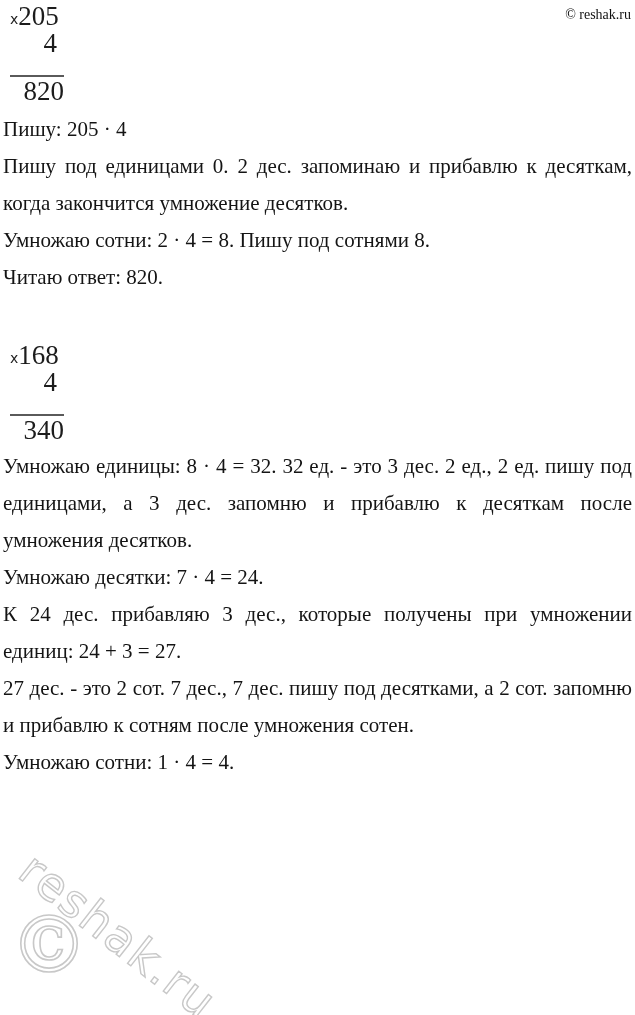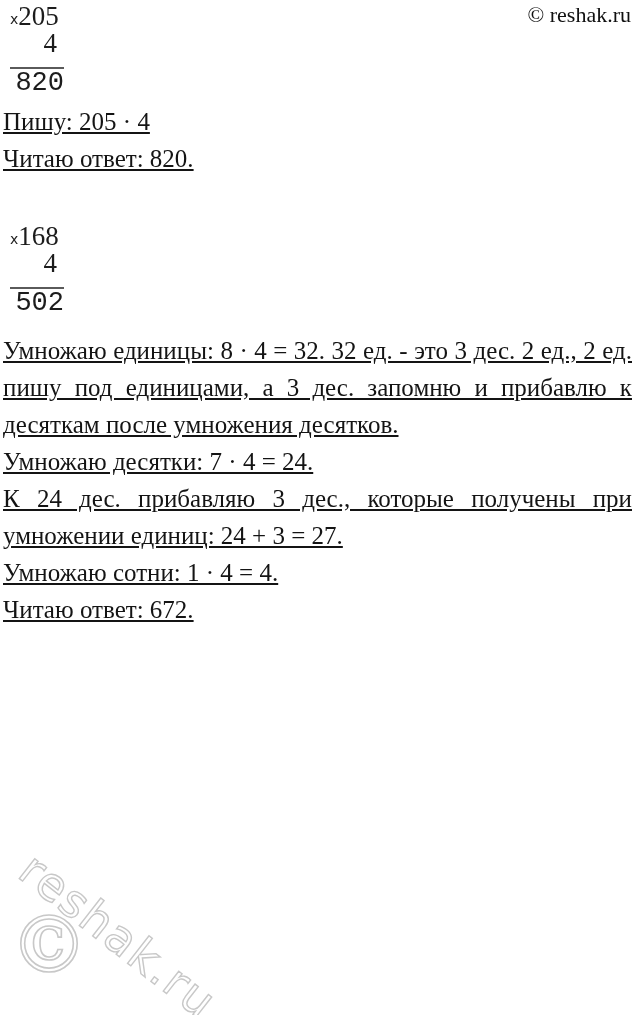"© reshak.ru" .copyright { font-size: 22px -> 14px }
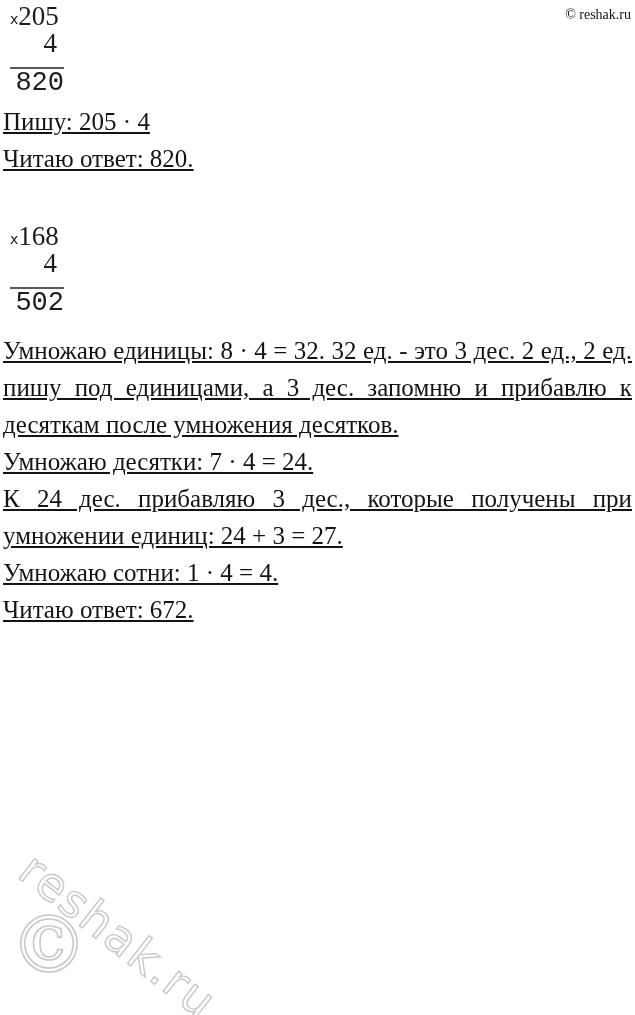"820" .mult .product-row { font-family: Liberation Mono, monospace -> none; margin-top: 10px -> 18px }
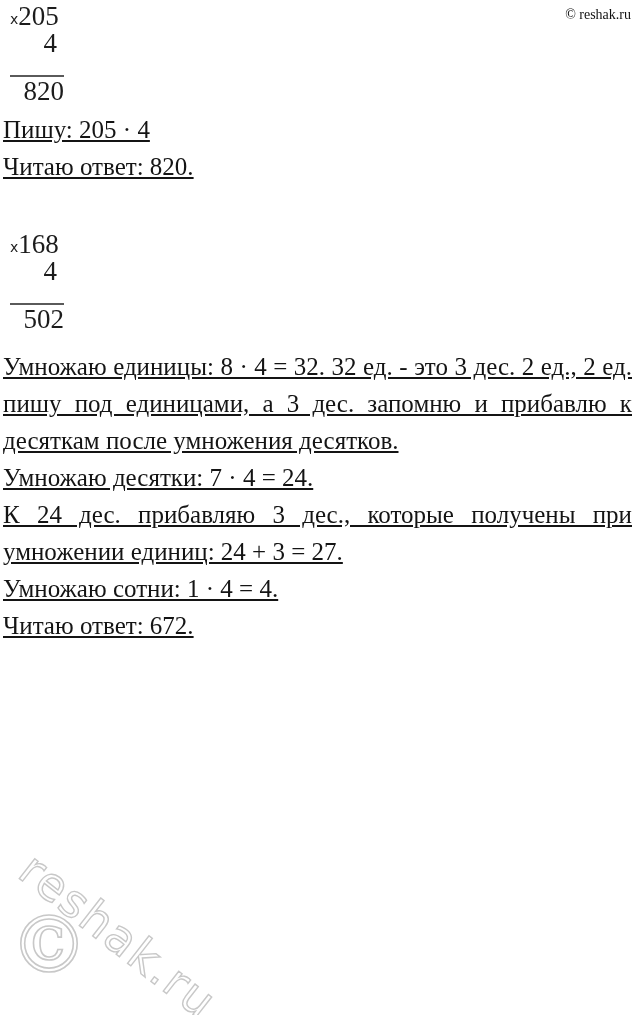"Пишу: 205 · 4" .steps p { font-size: 25px -> 21px; text-decoration: underline -> none }
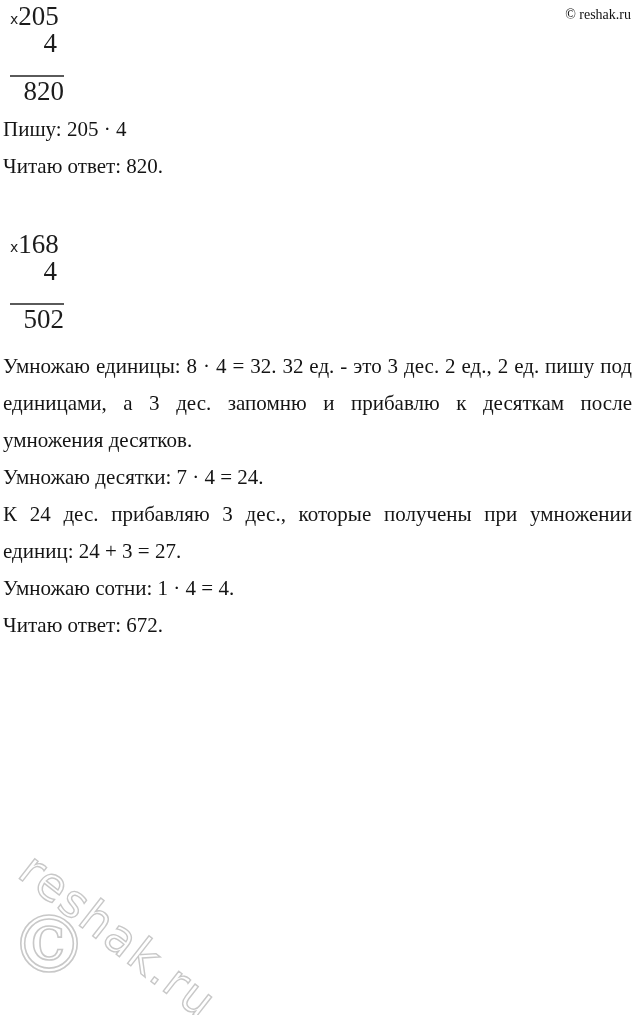"Пишу под единицами 0. 2" p { html: none -> <p>Пишу под единицами 0. 2 дес. запоминаю и прибавлю к десяткам, когда закончится умножение десятков.</p> }
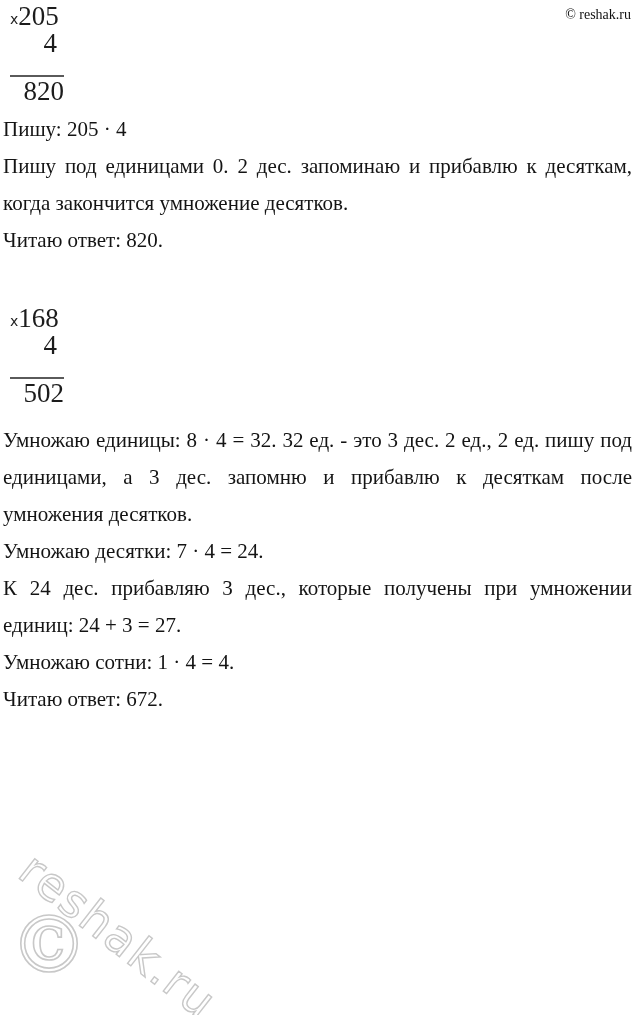"Умножаю сотни: 2 · 4" p { html: none -> <p>Умножаю сотни: 2 · 4 = 8. Пишу под сотнями 8.</p> }
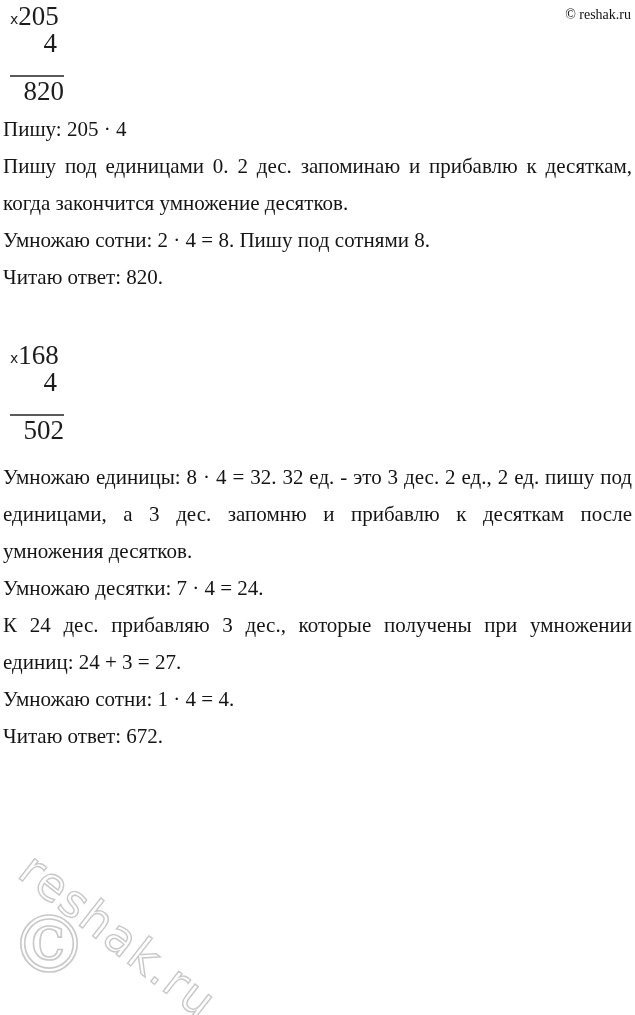"502" div.product-row { text: 502 -> 340 }
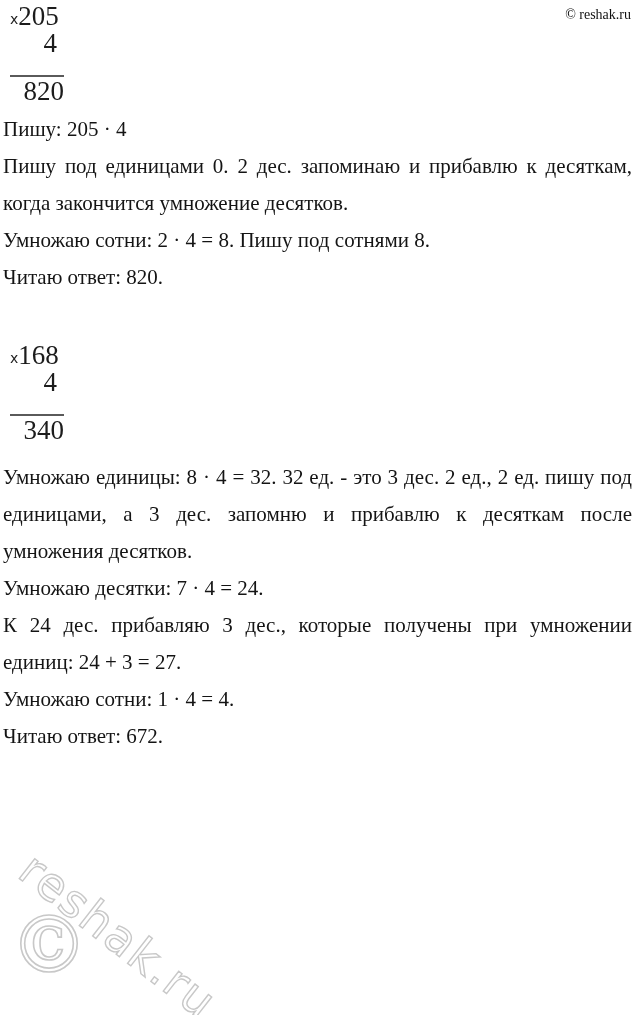"Умножаю единицы: 8 · 4" .steps2 { margin-top: 15px -> 4px }
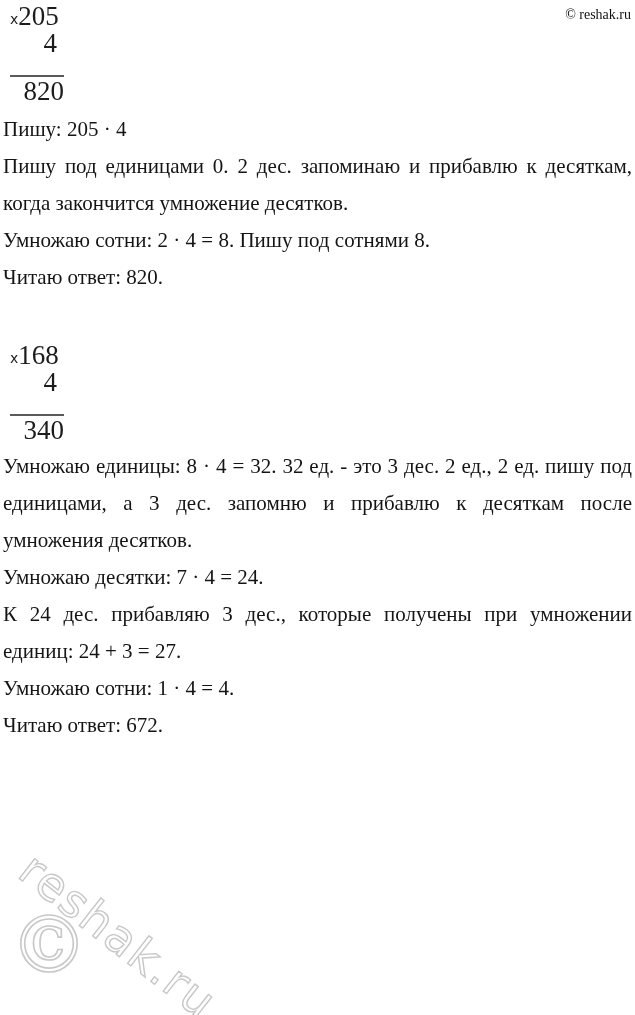"27 дес. - это 2" p { html: none -> <p>27 дес. - это 2 сот. 7 дес., 7 дес. пишу под десятками, а 2 сот. запомню и прибавлю к сотням после умножения сотен.</p> }
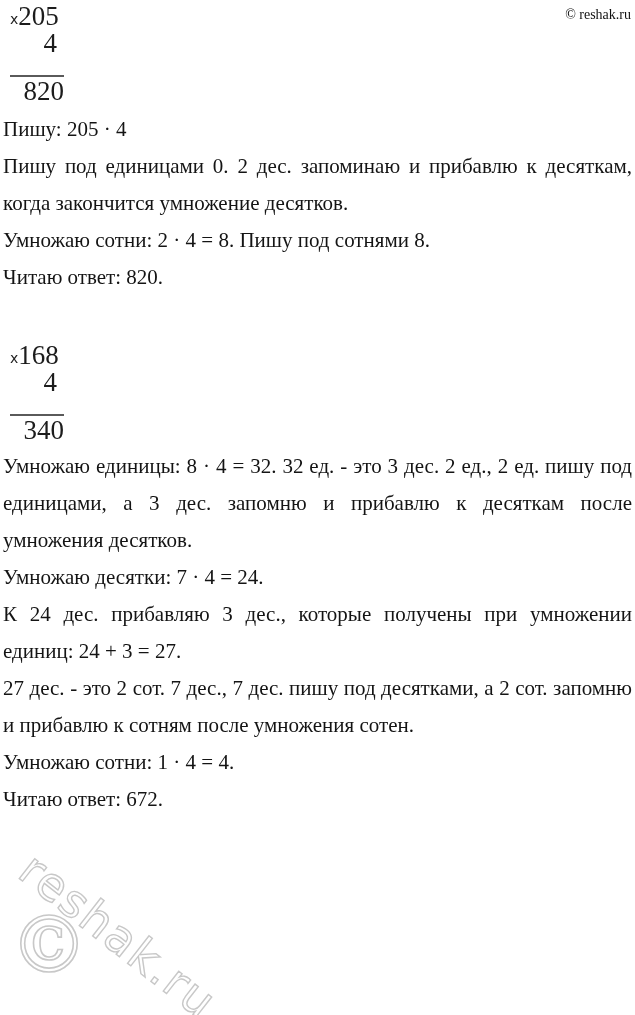"Читаю ответ: 672." p { html: <p>Читаю ответ: 672.</p> -> none }
